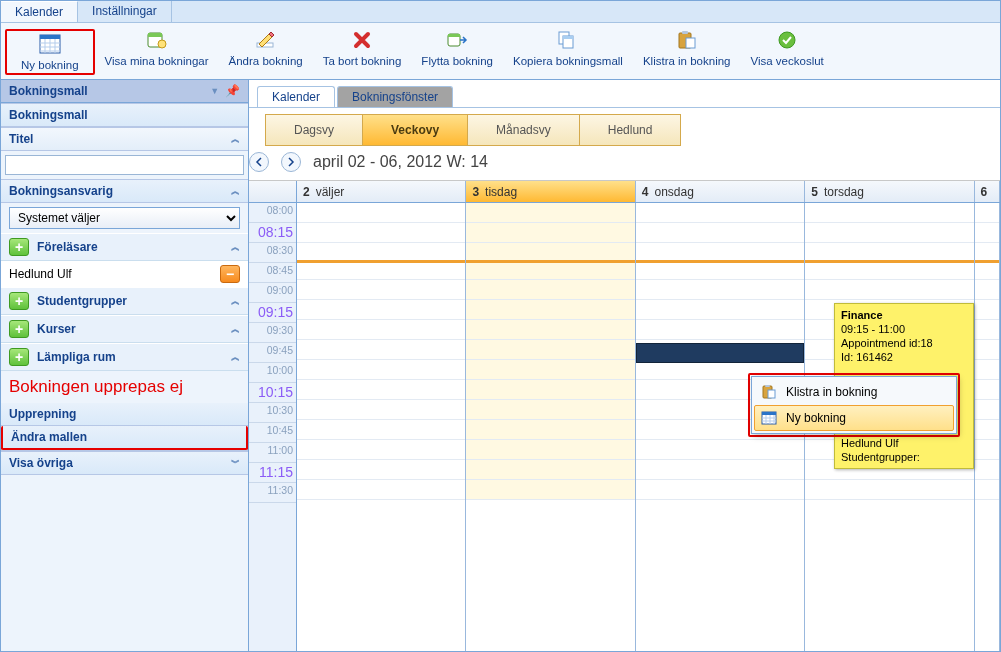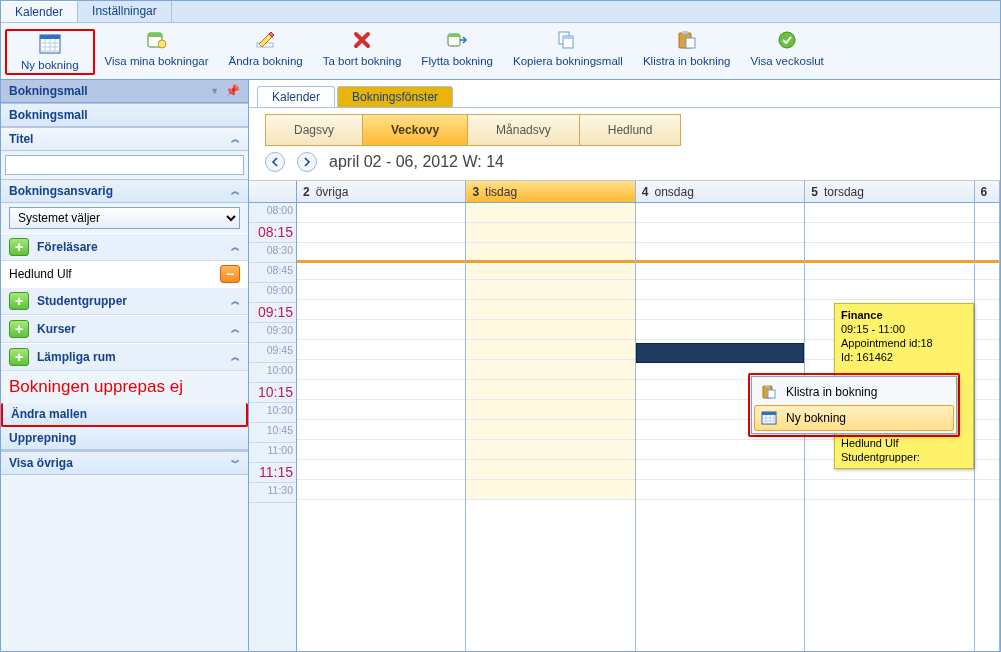"Bokningsfönster" .ctab { background: #eab308 -> #a3a3a3 }
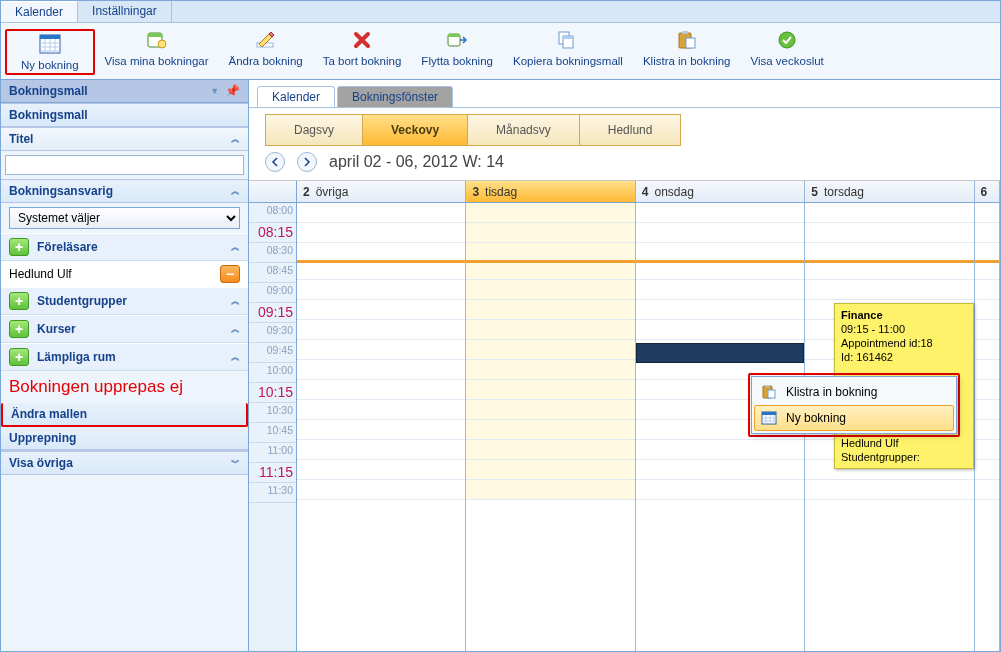"april 02 - 06, 2012" .view-row { padding: 6px 0 4px 16px -> 6px 0 4px 0 }
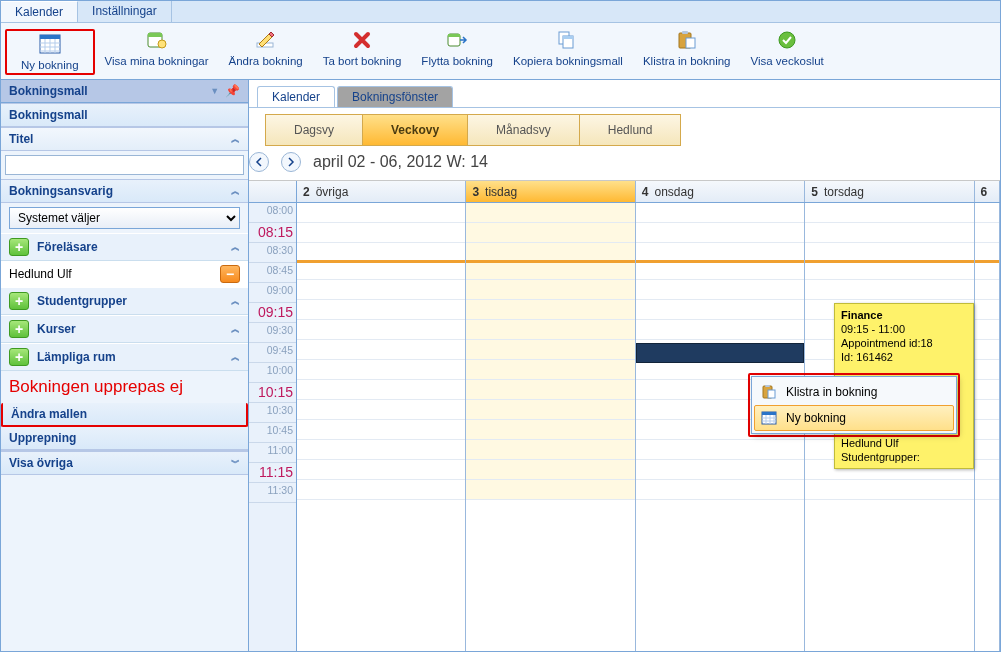"övriga" span { text: övriga -> väljer }
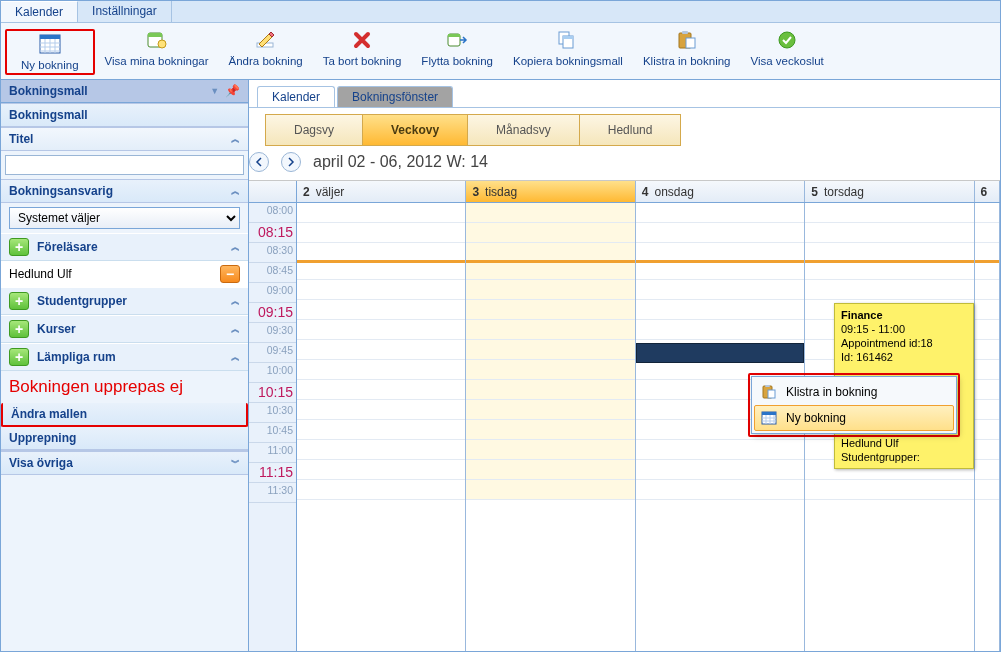"08:15" .time-slot.major { color: #be185d -> #8b5cf6 }
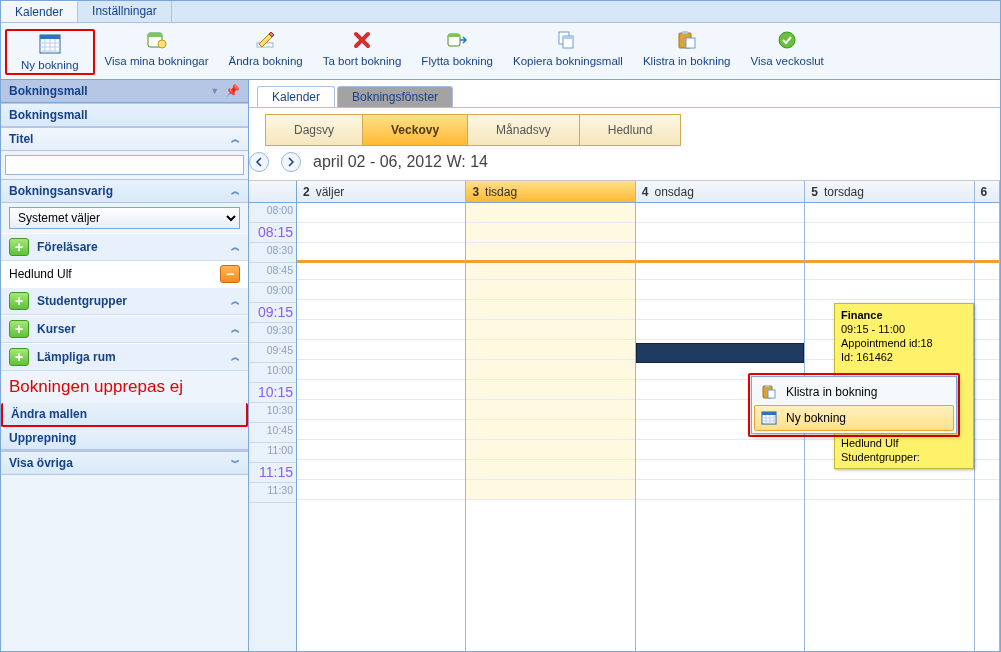"Ändra mallen" div.sb-section-header { order: before "Upprepning" -> after "Upprepning" }
